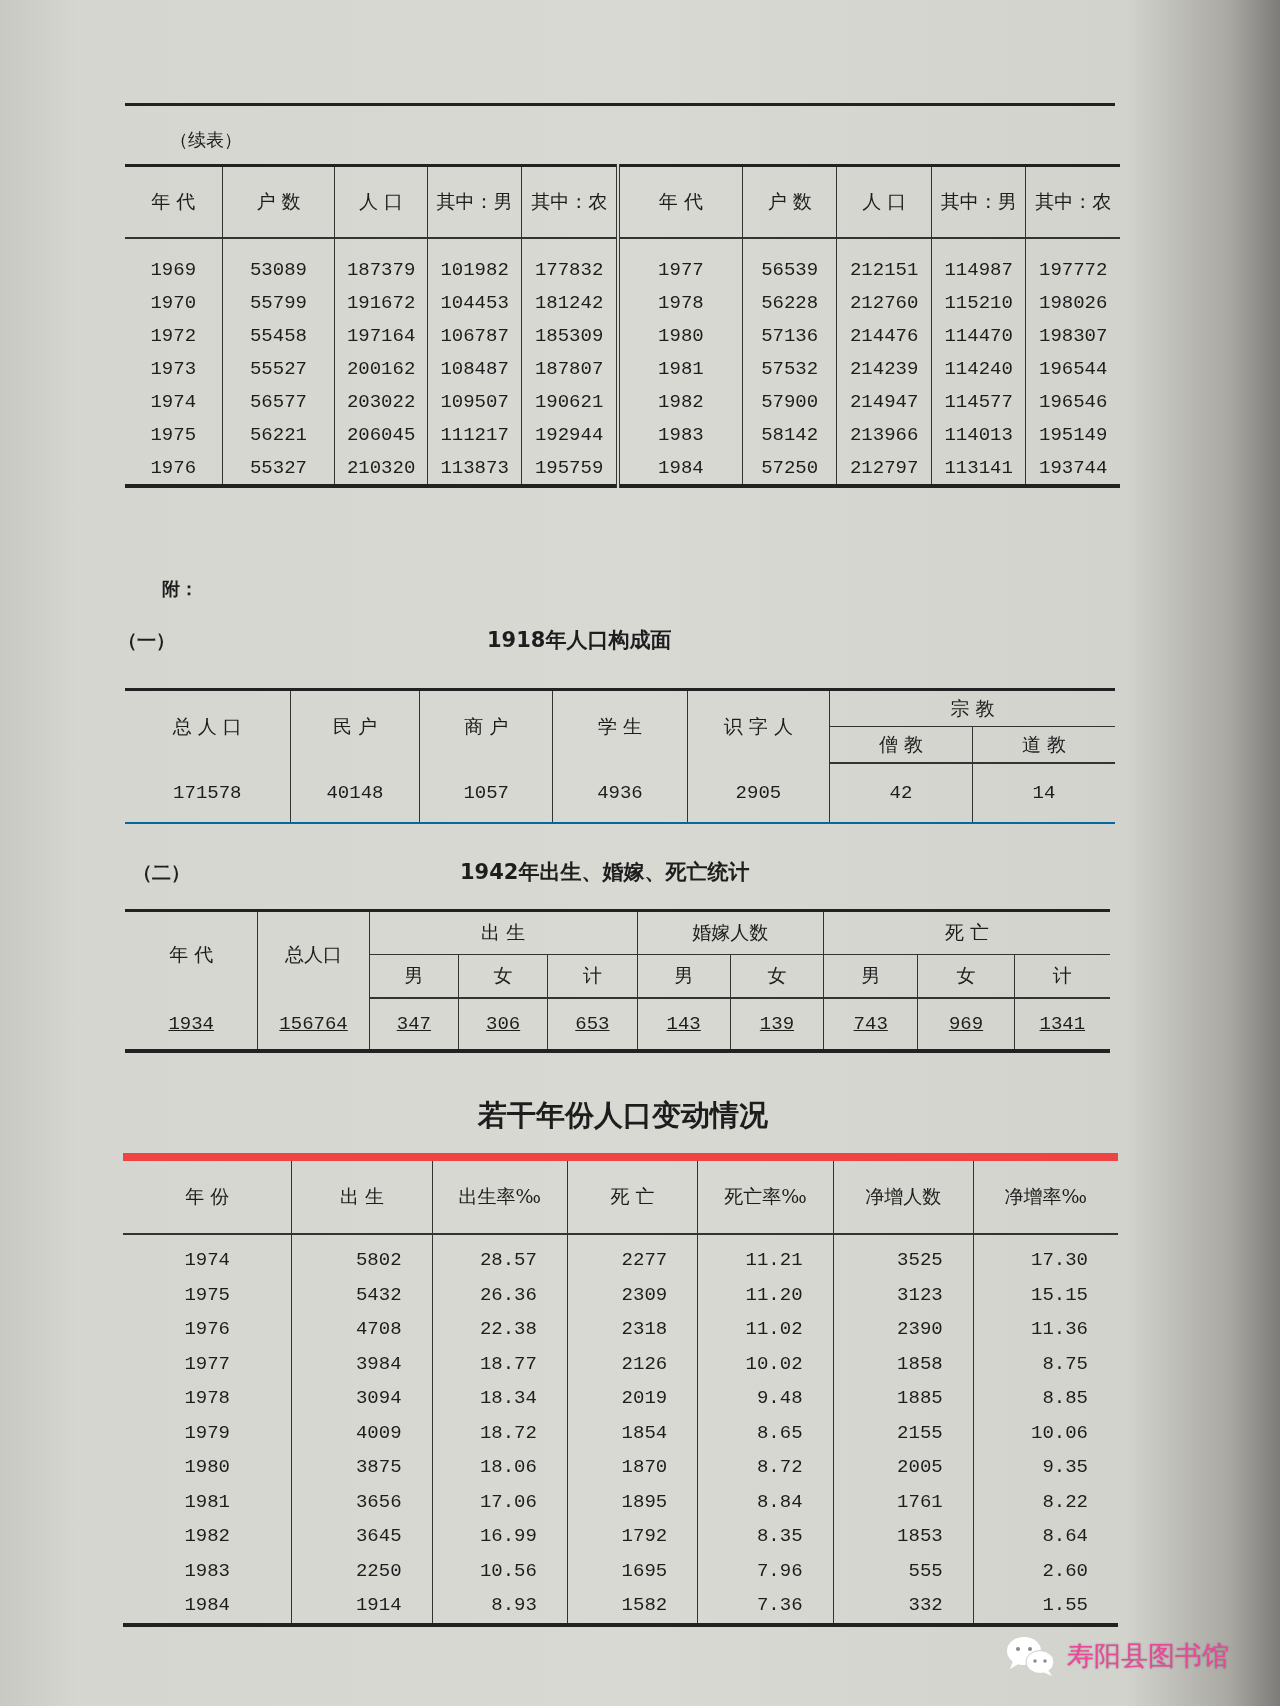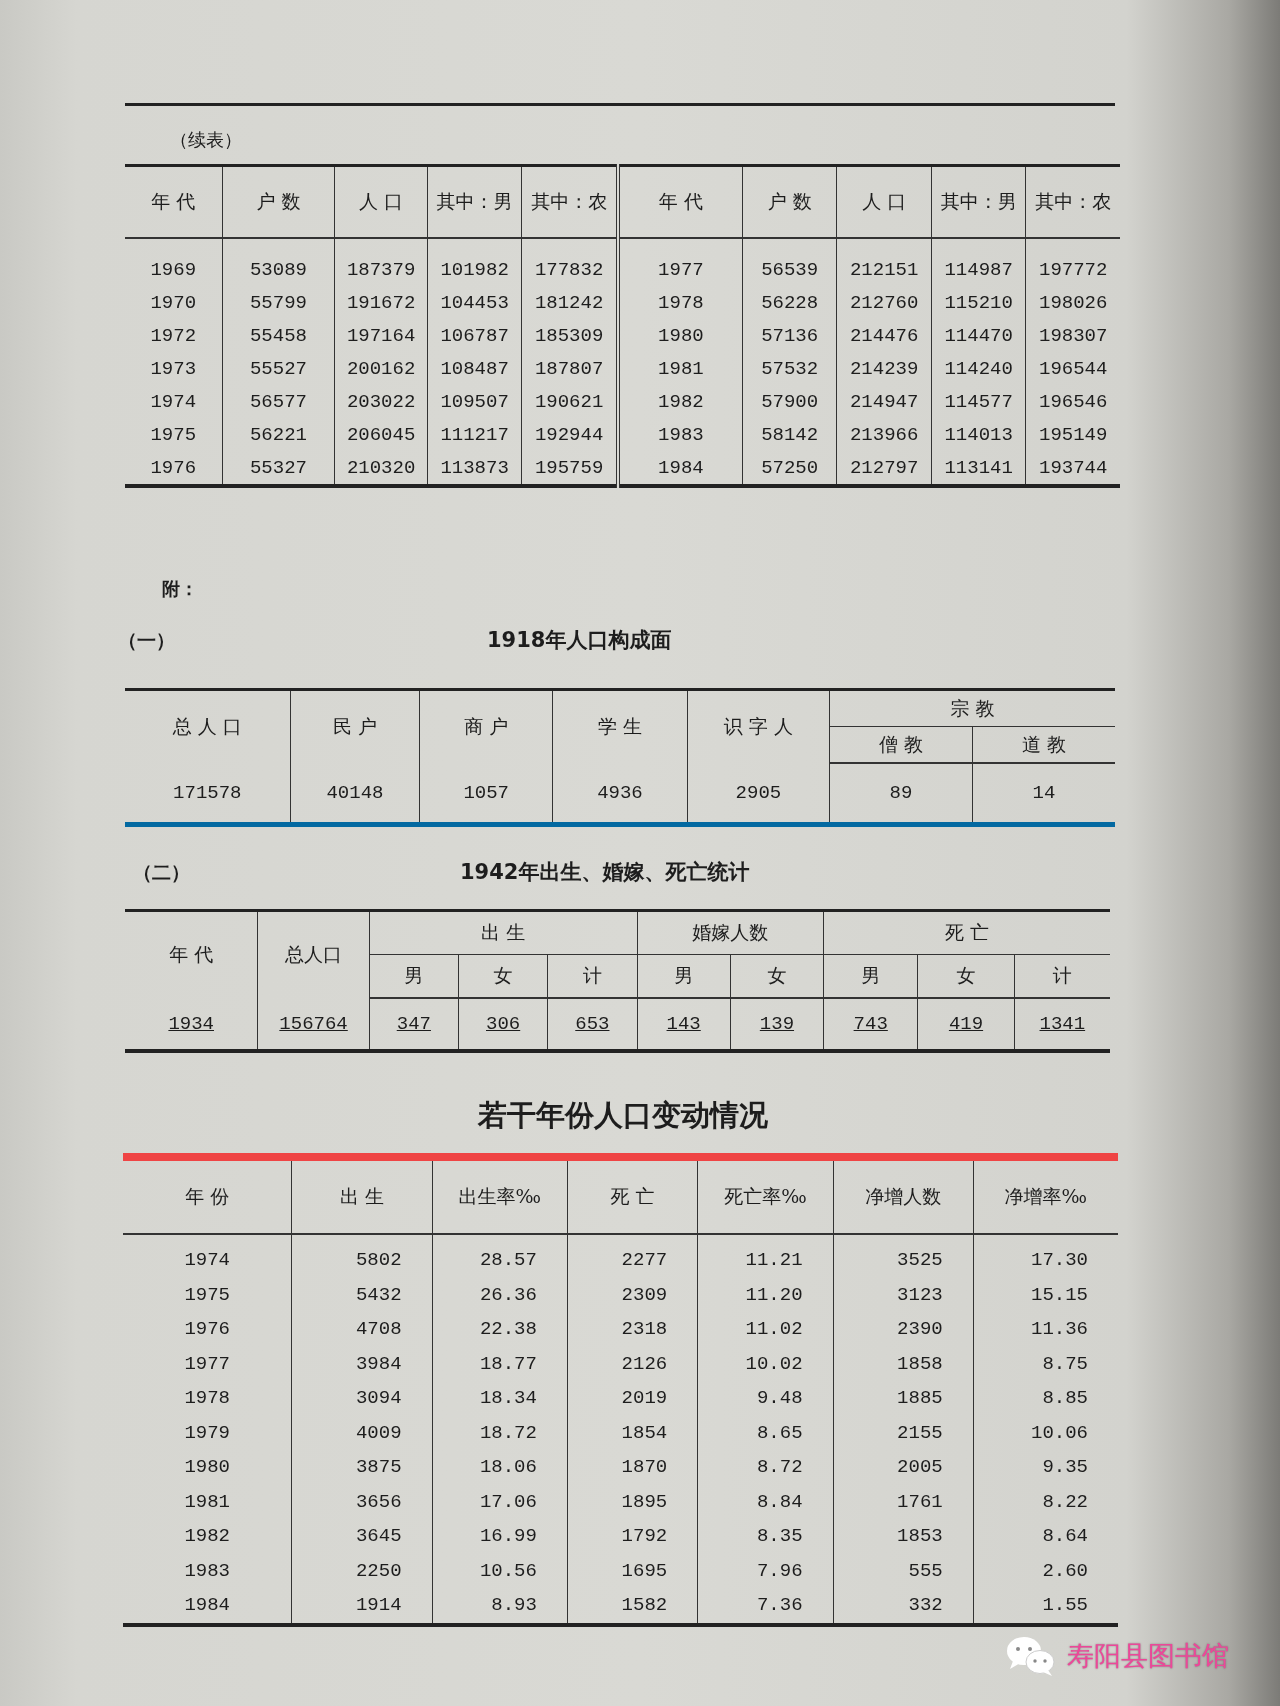"总 人 口" #t2 { border-bottom: 5px solid #0369a1 -> 2px solid #0369a1 }
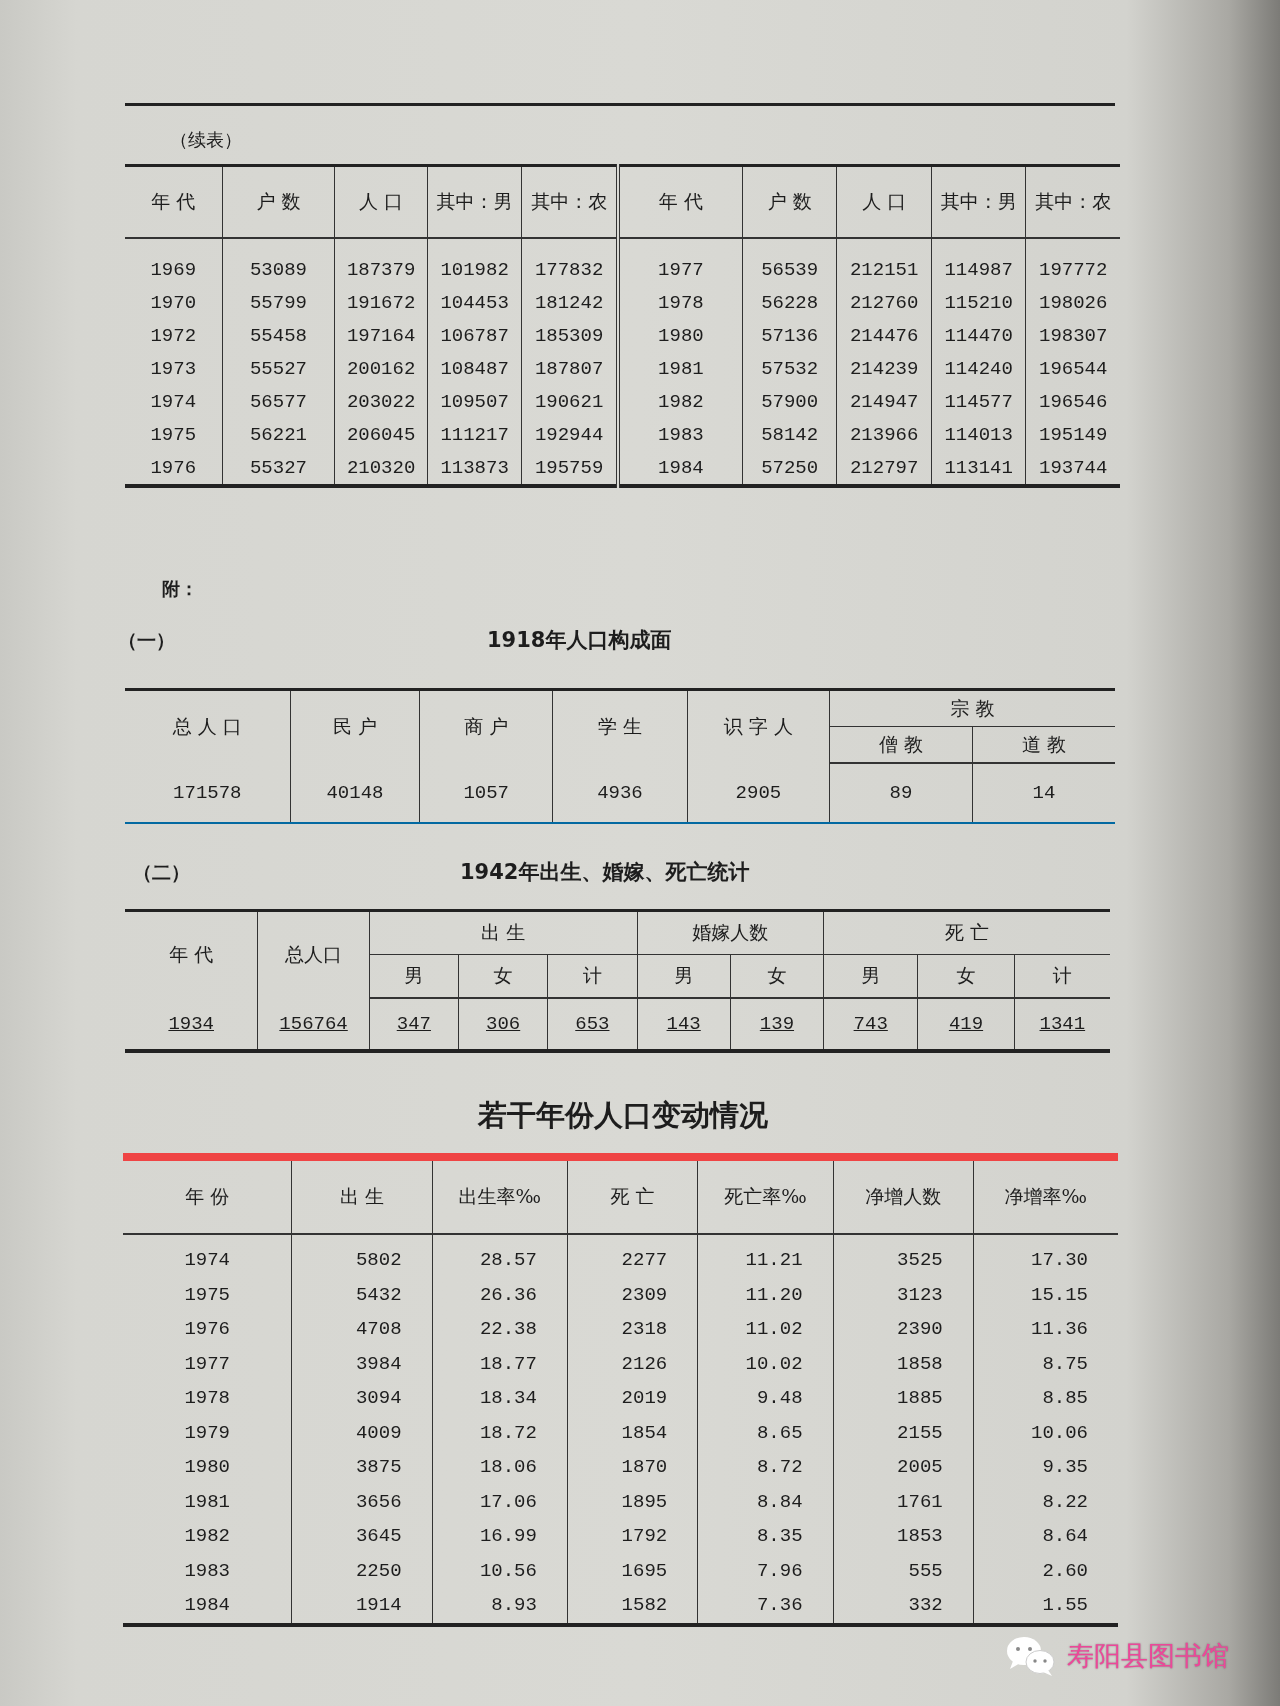"89" td { text: 89 -> 42 }
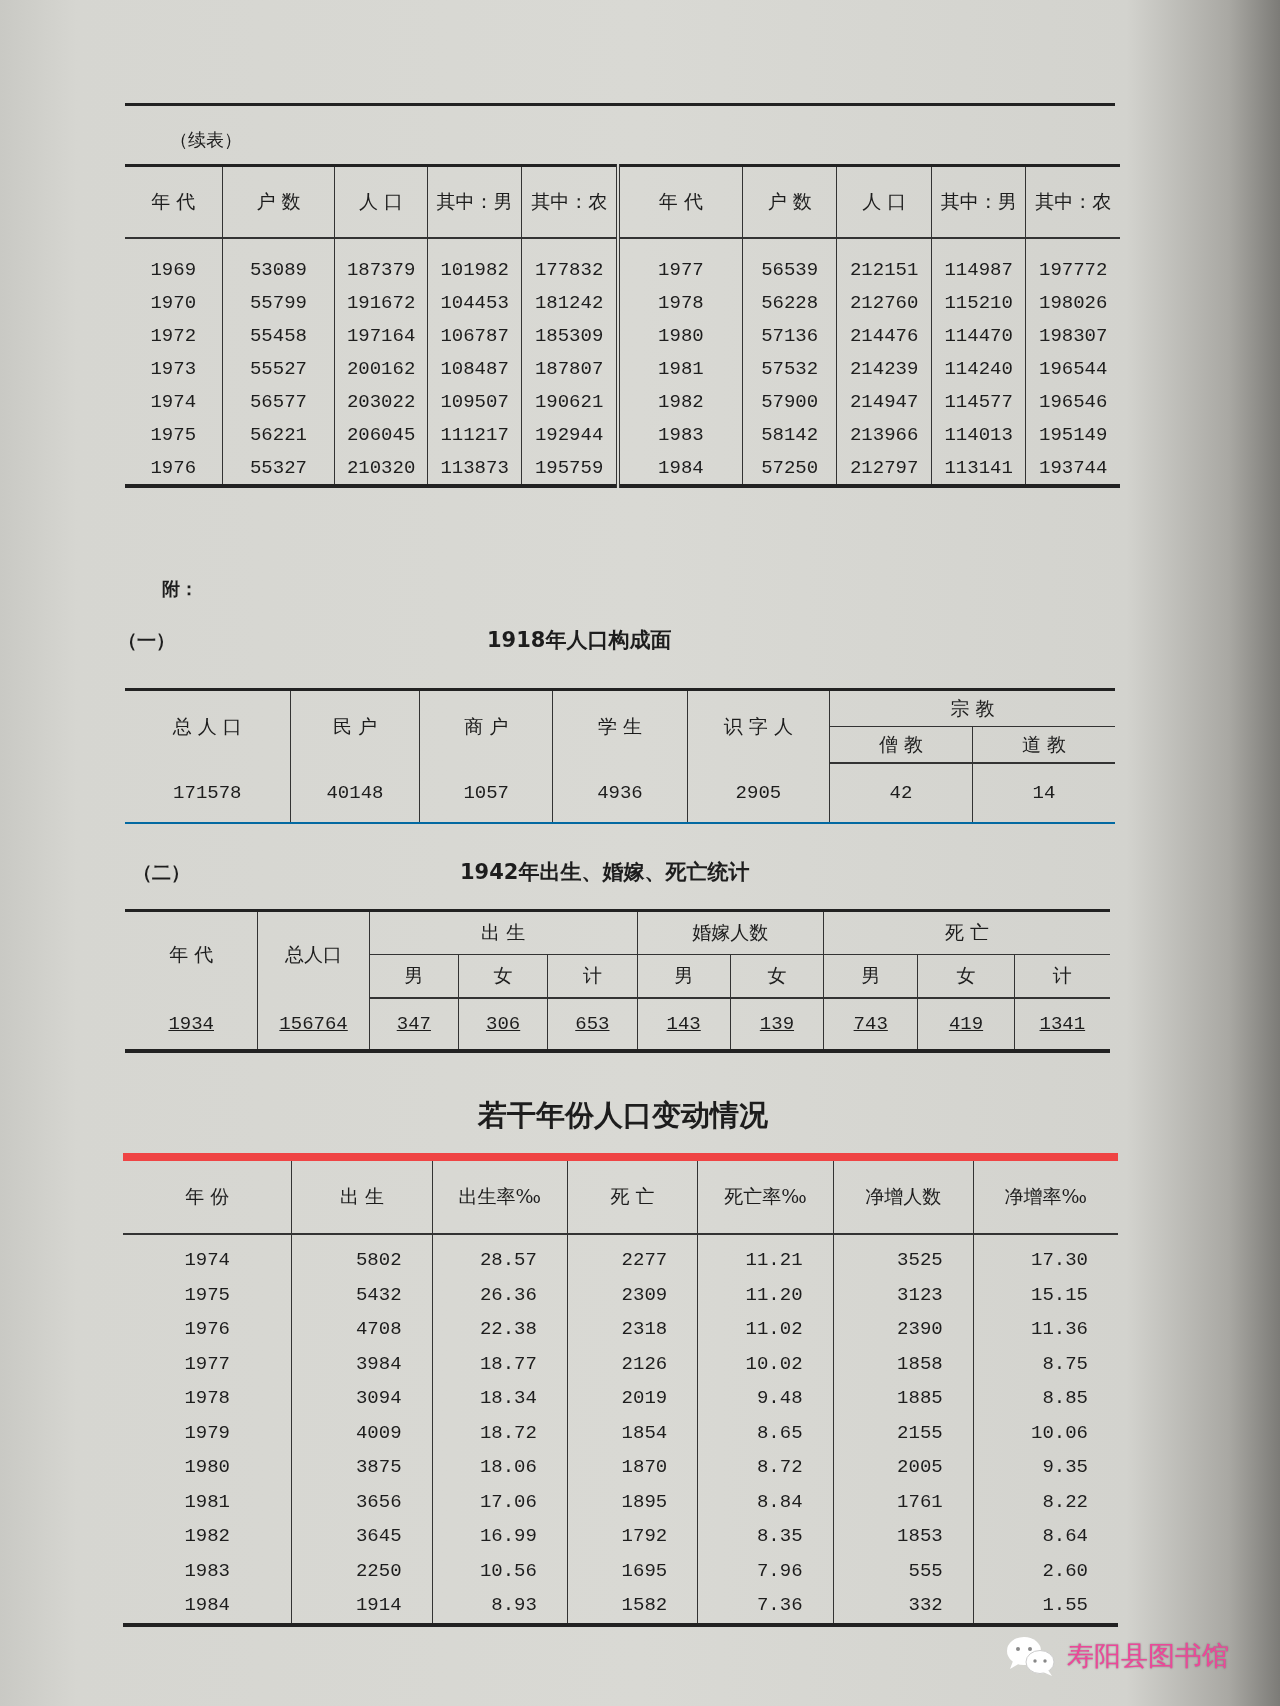"419" td { text: 419 -> 969 }
